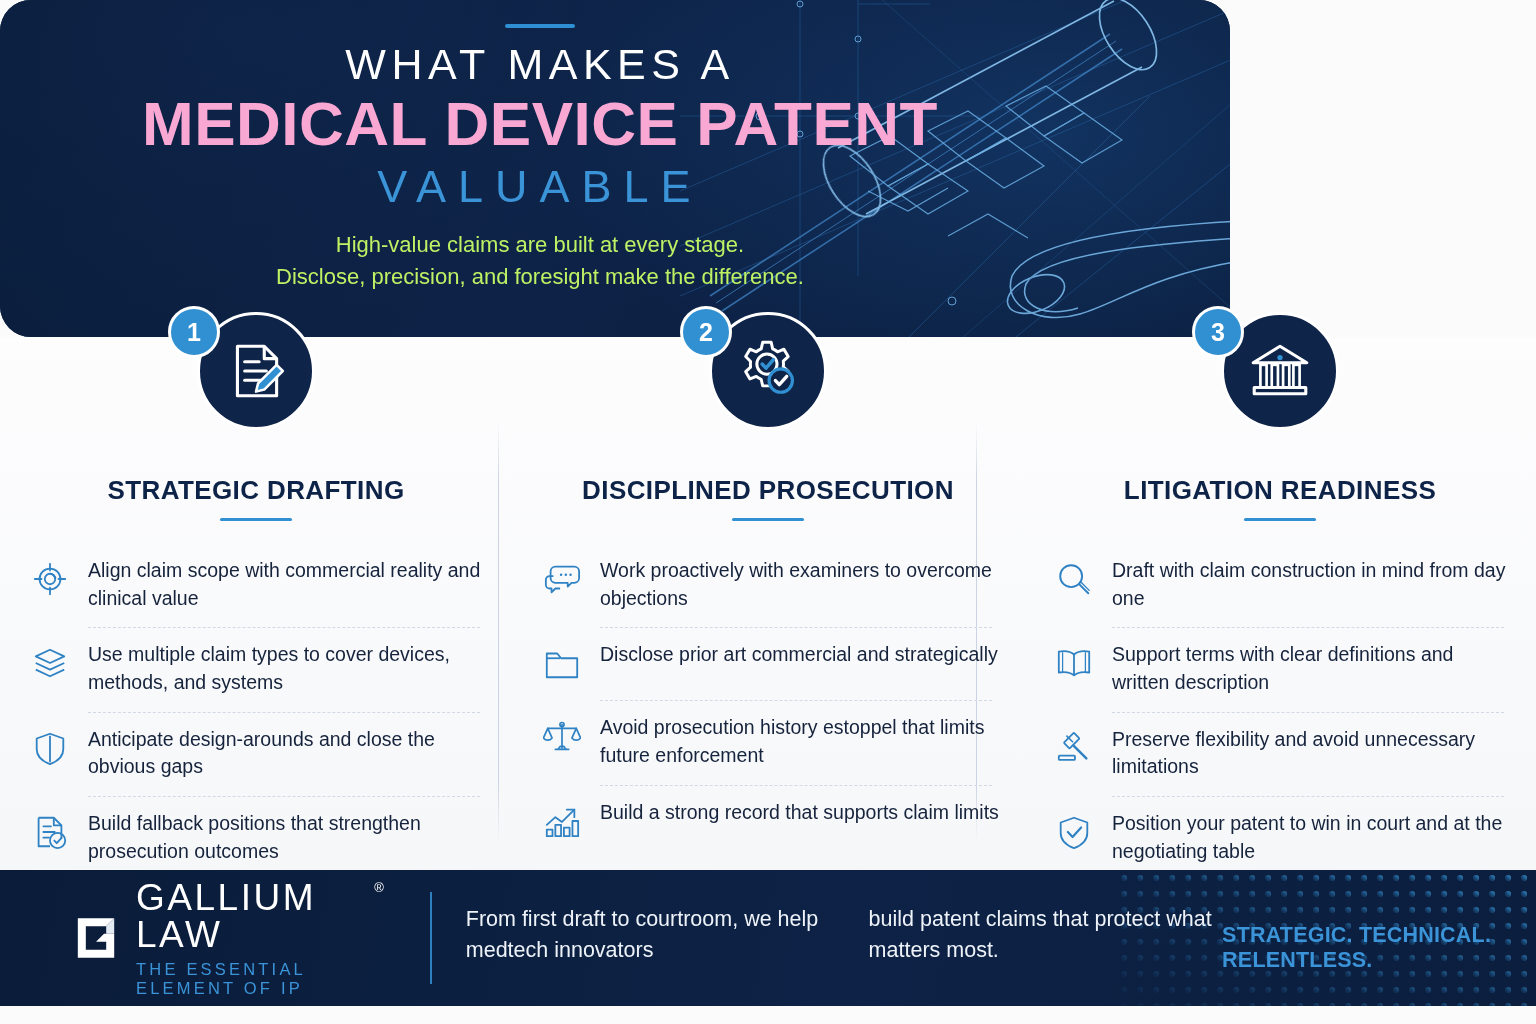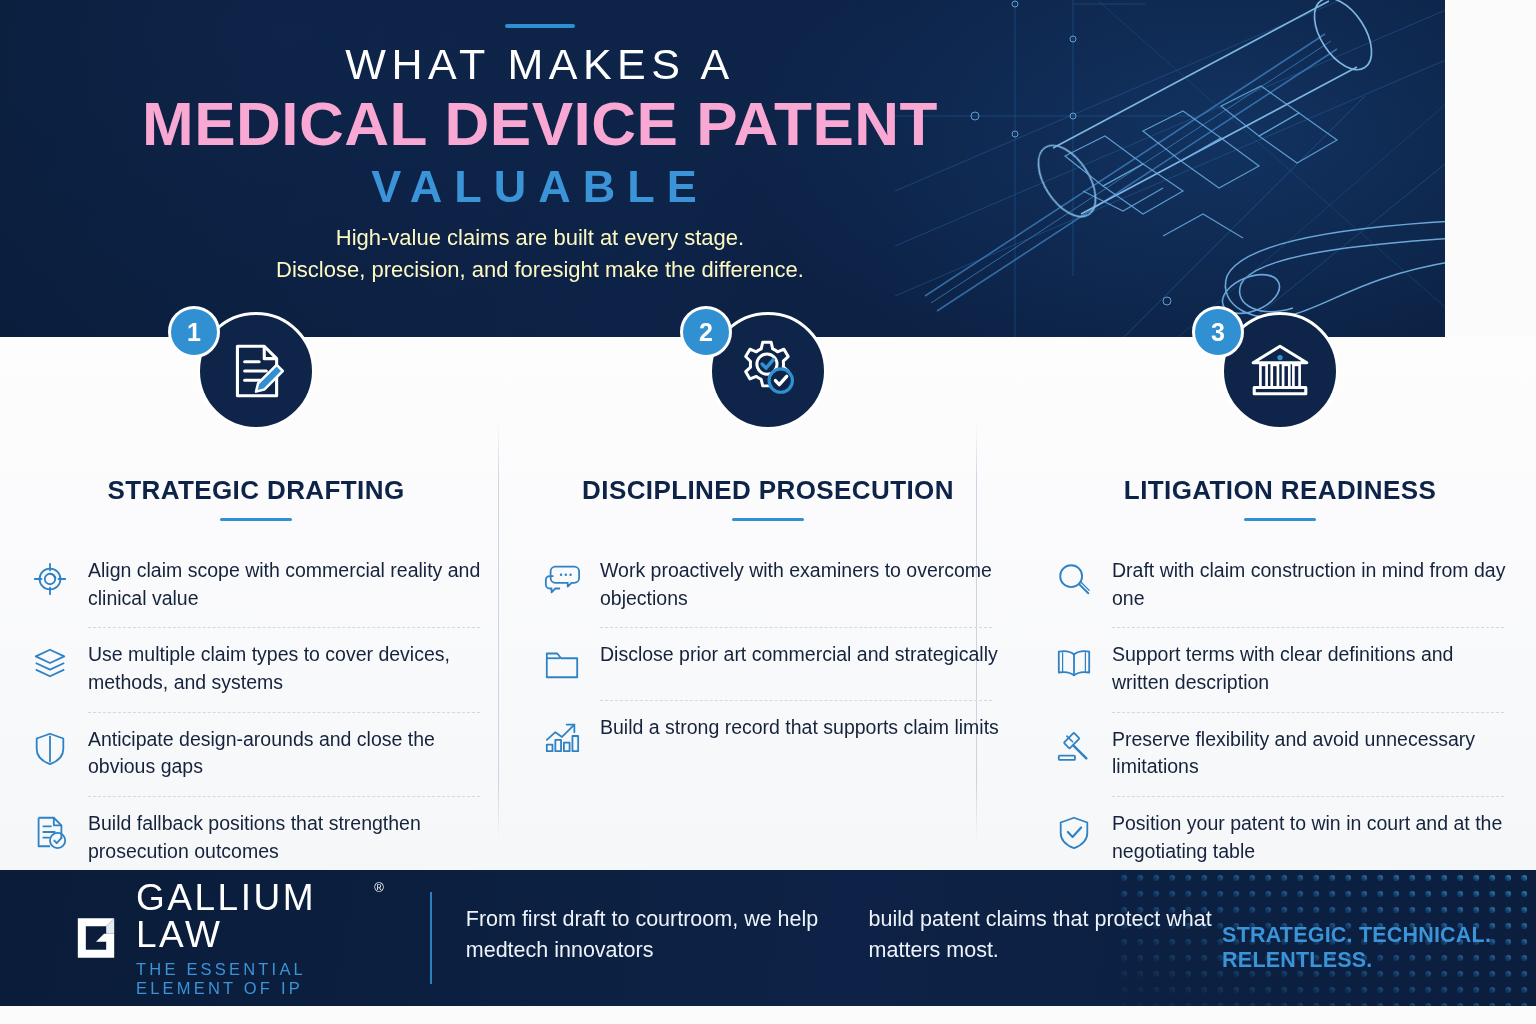"WHAT MAKES A" .hero { border-radius: none -> 31px; width: 1445px -> 1230px }
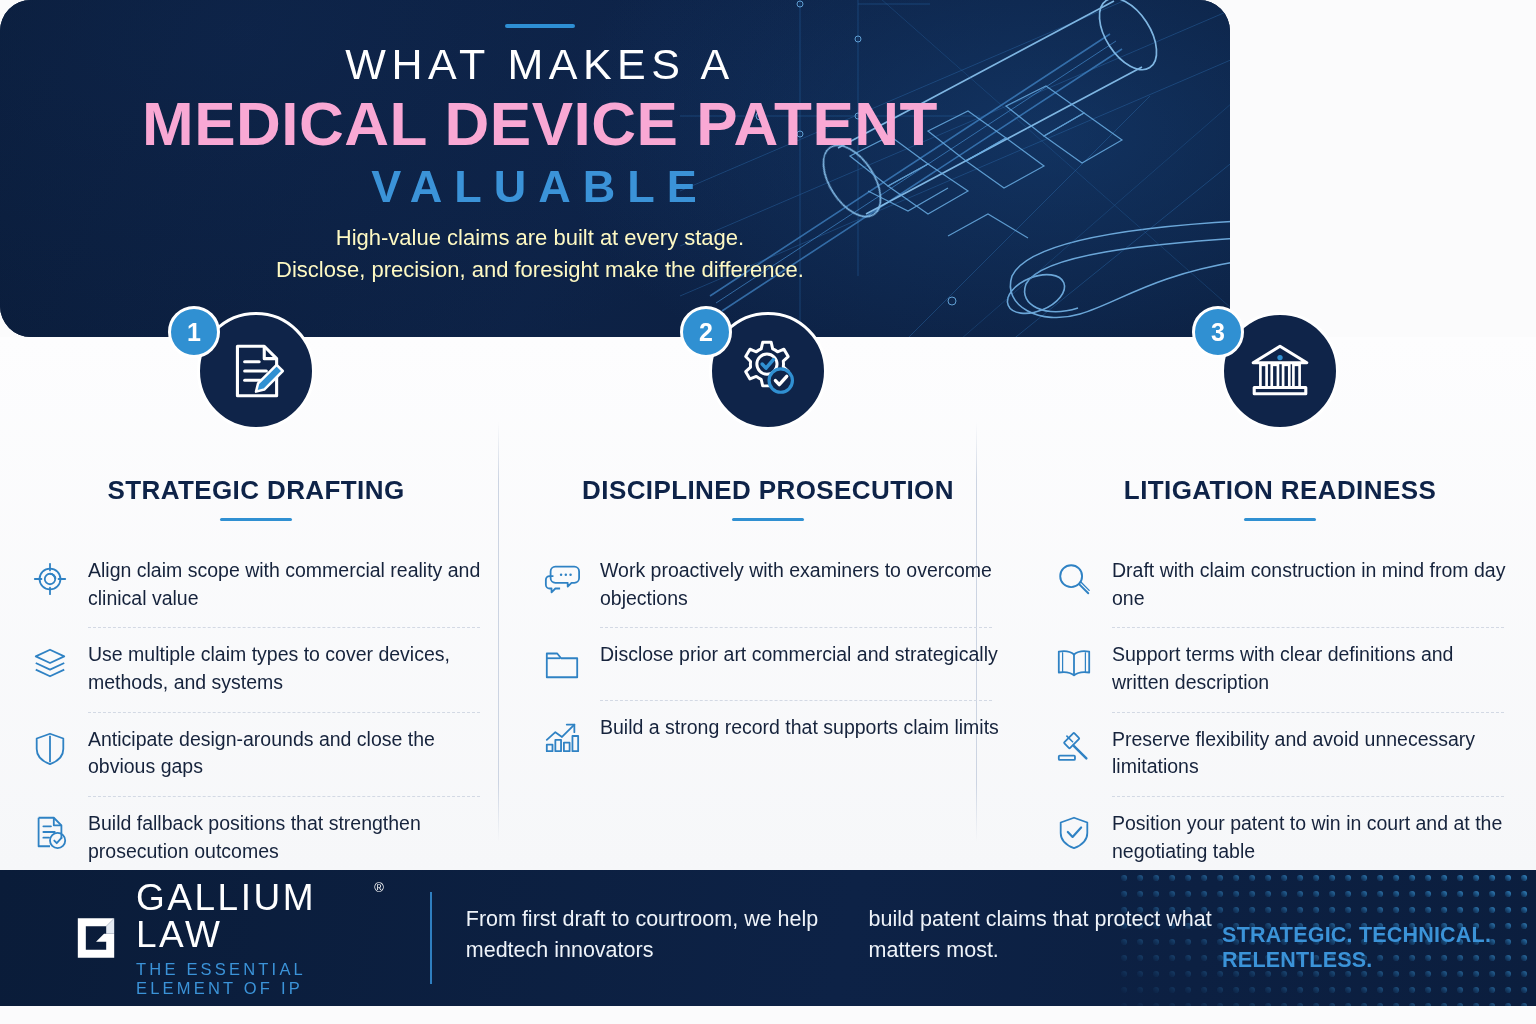"VALUABLE" .t-line3 { font-weight: 700 -> 400 }
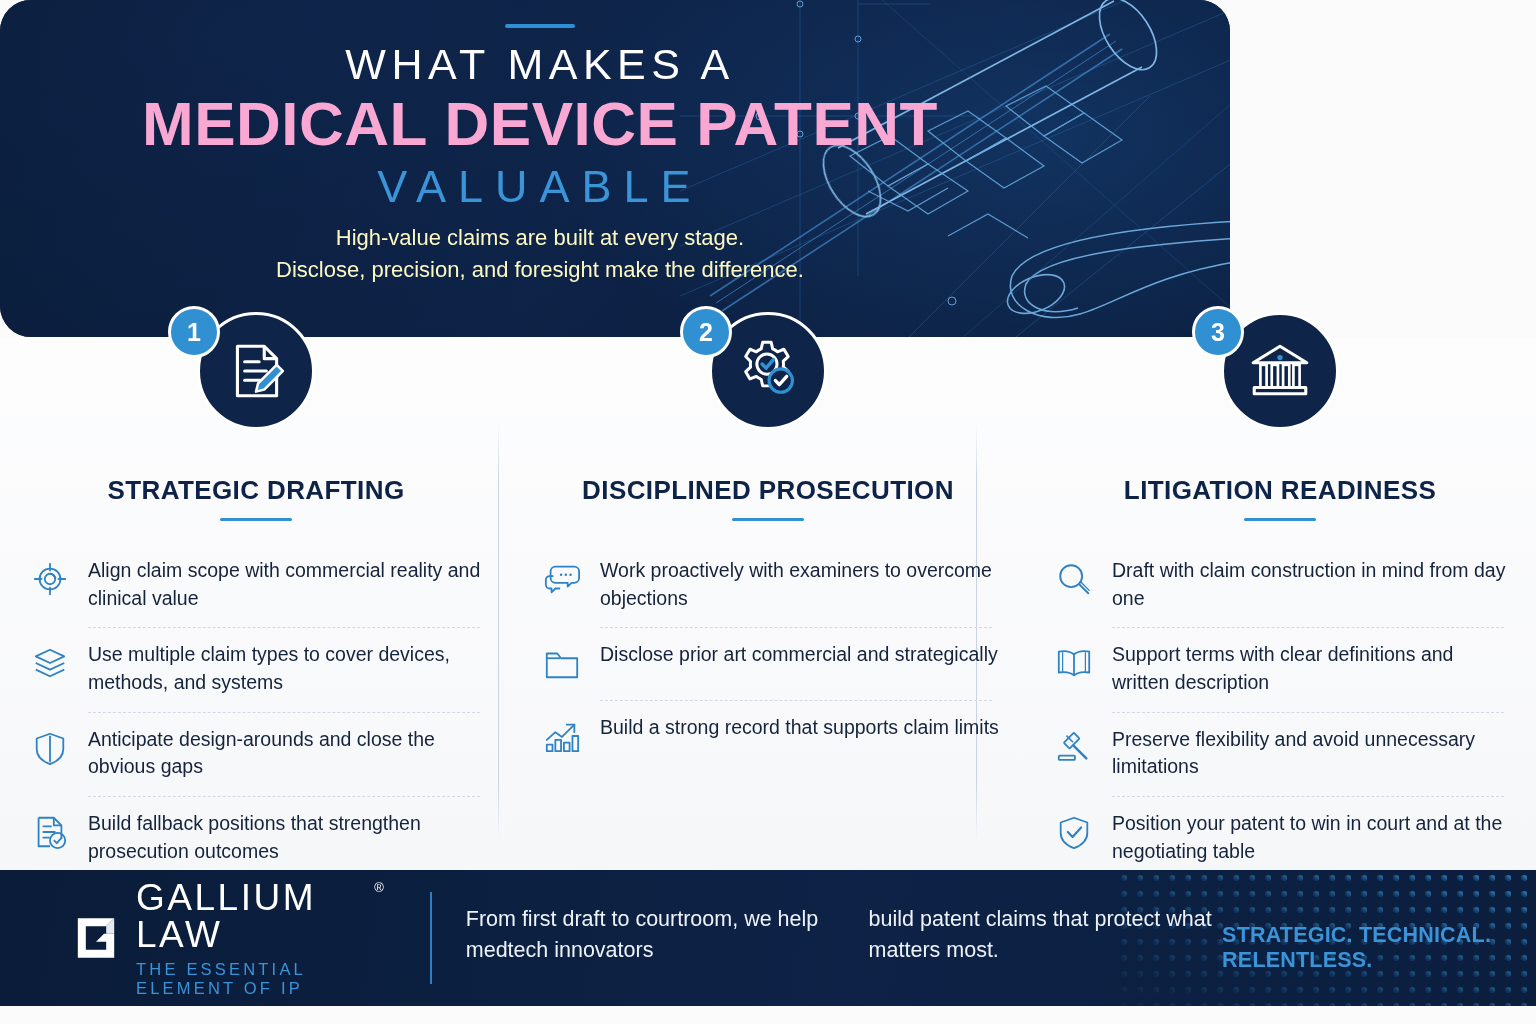"High-value claims are built at" .subline { color: #fef9c3 -> #bef264; margin-top: 10px -> 17px }
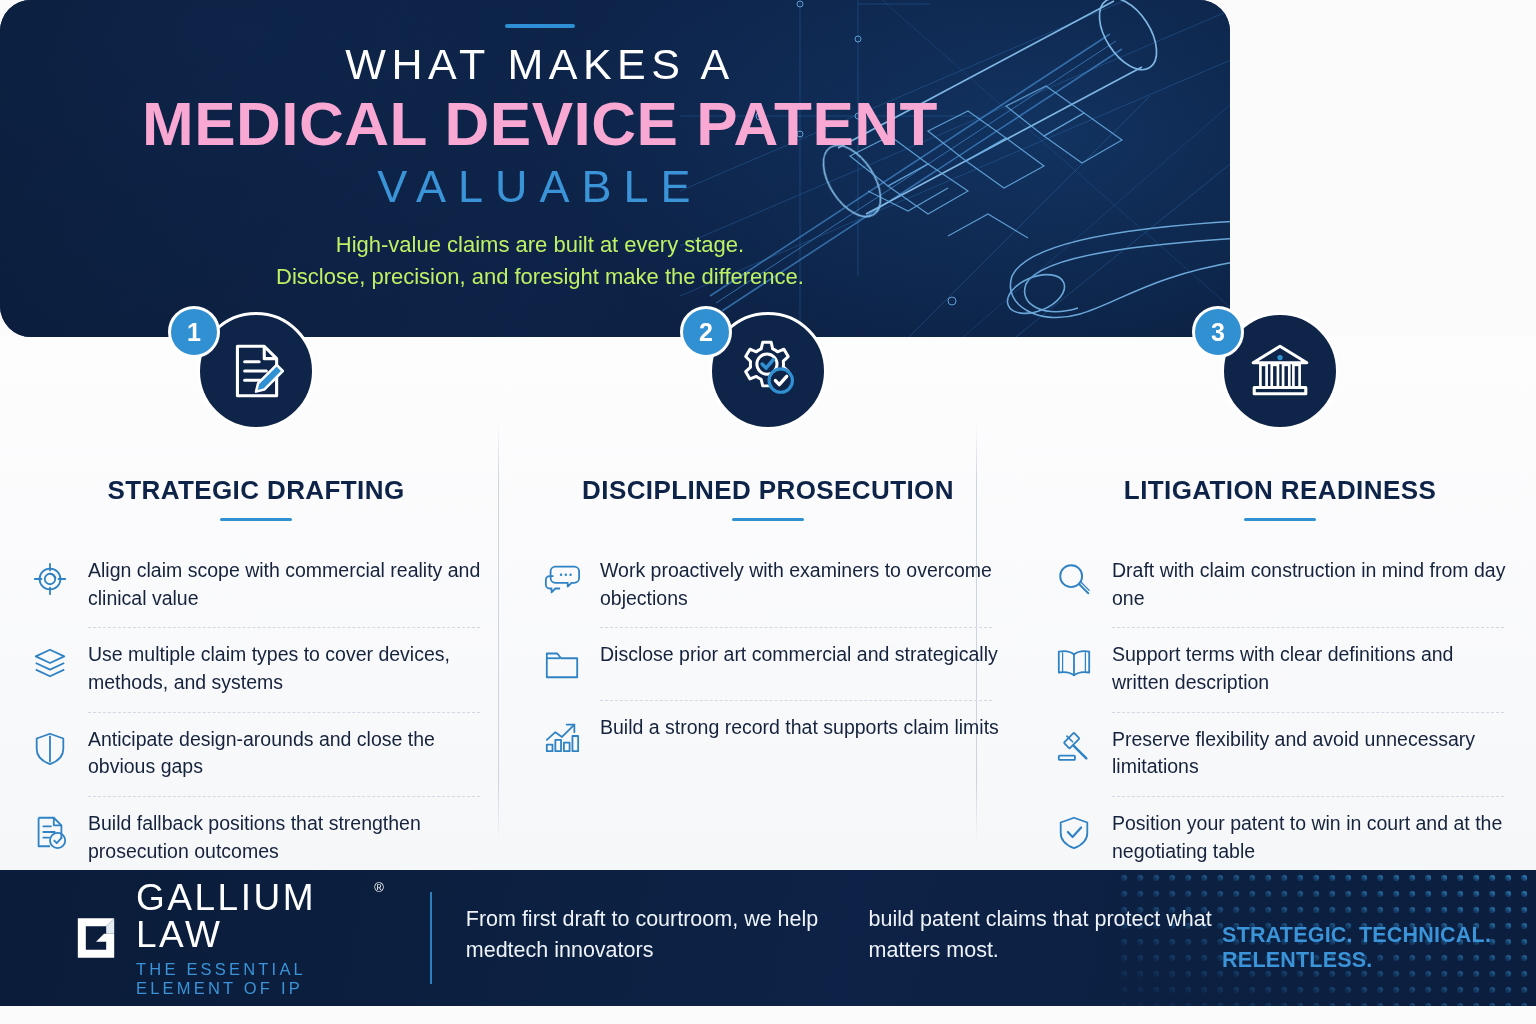"Avoid prosecution history estoppel that" div.item { html: none -> <div> <span> <svg> <line></line> <line></line> <circle></circle> <path></path> <path></path> <line></line> <path></path> </svg> </span> <span>Avoid prosecution history estoppel that limits future enforcement</span> </div> }
